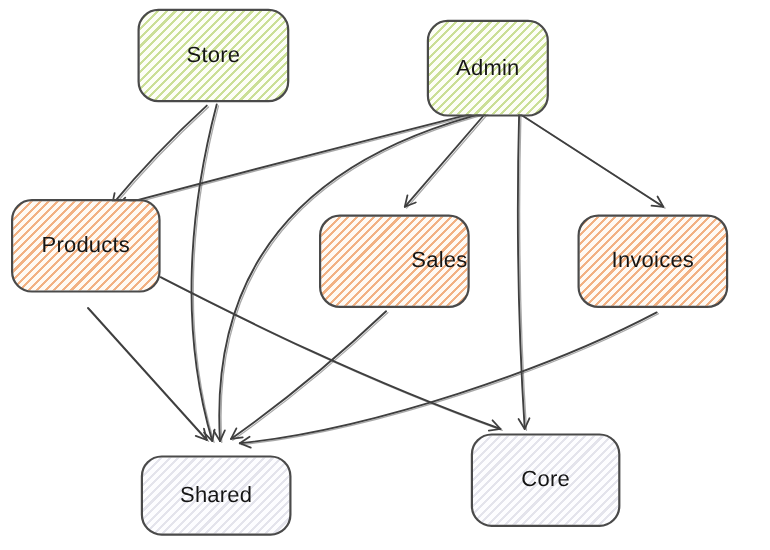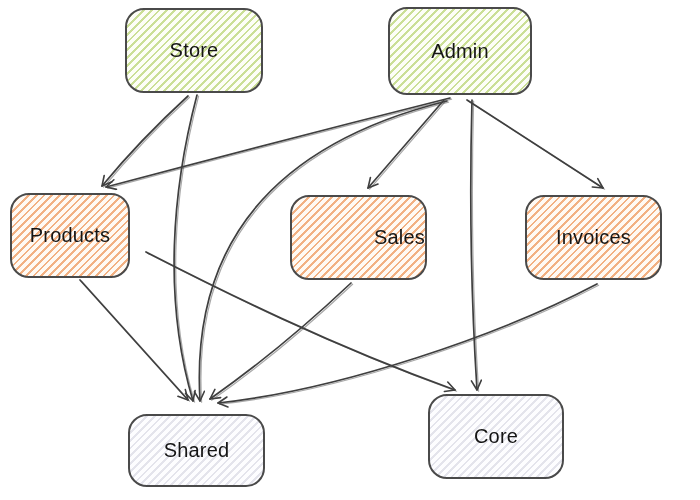"Admin" div.node { top: 7px -> 18px; width: 144px -> 111px }
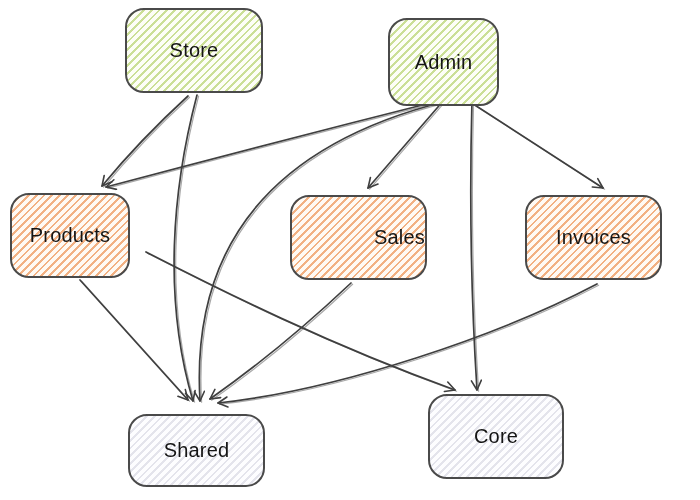"Products" div.node { top: 193px -> 181px; width: 120px -> 136px }
